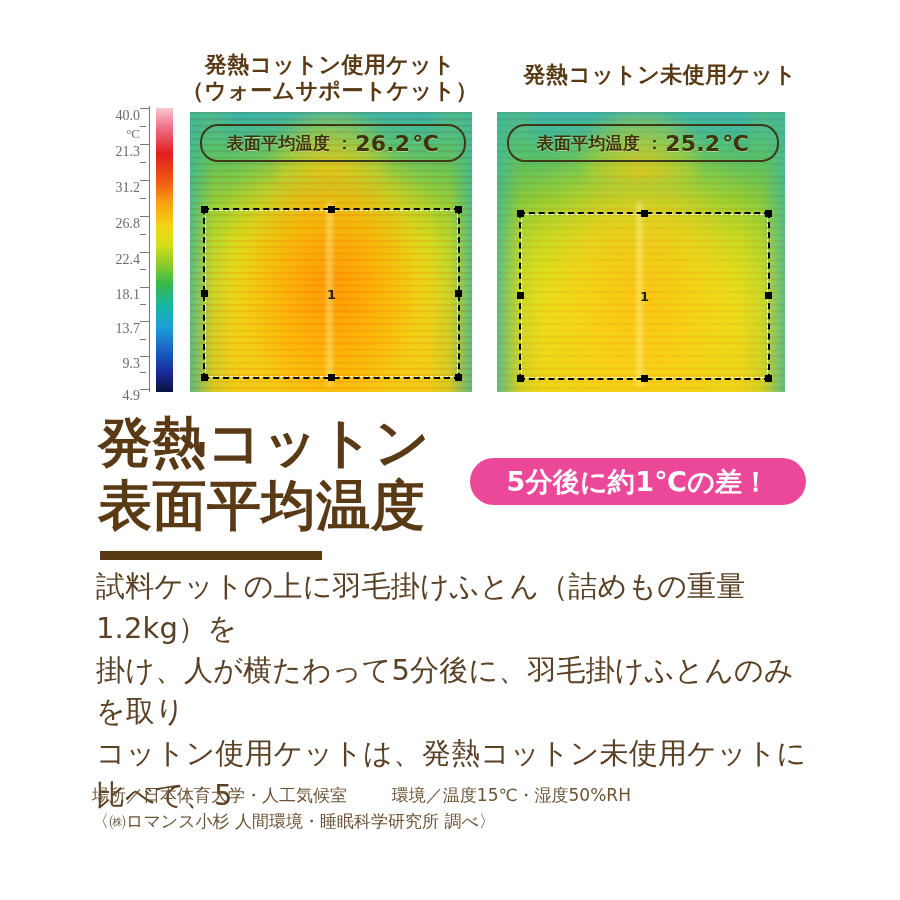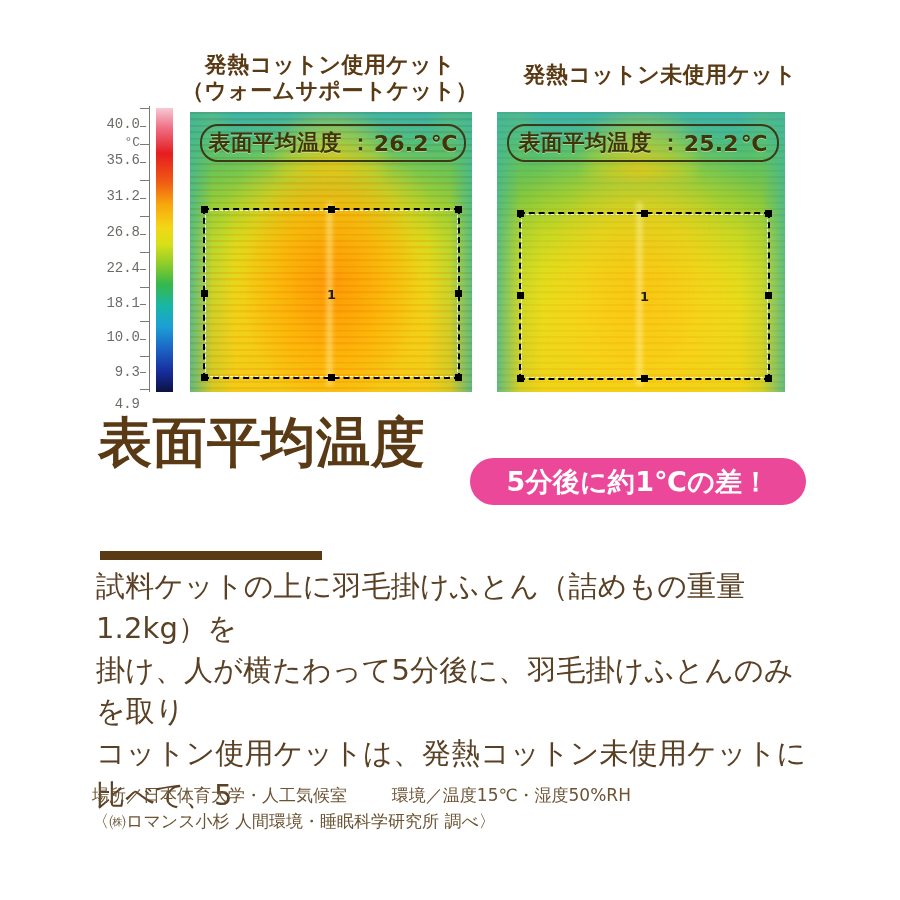"40.0" .scale-labels { font-family: Liberation Mono, monospace -> Liberation Serif, serif; top: 16px -> 8px }
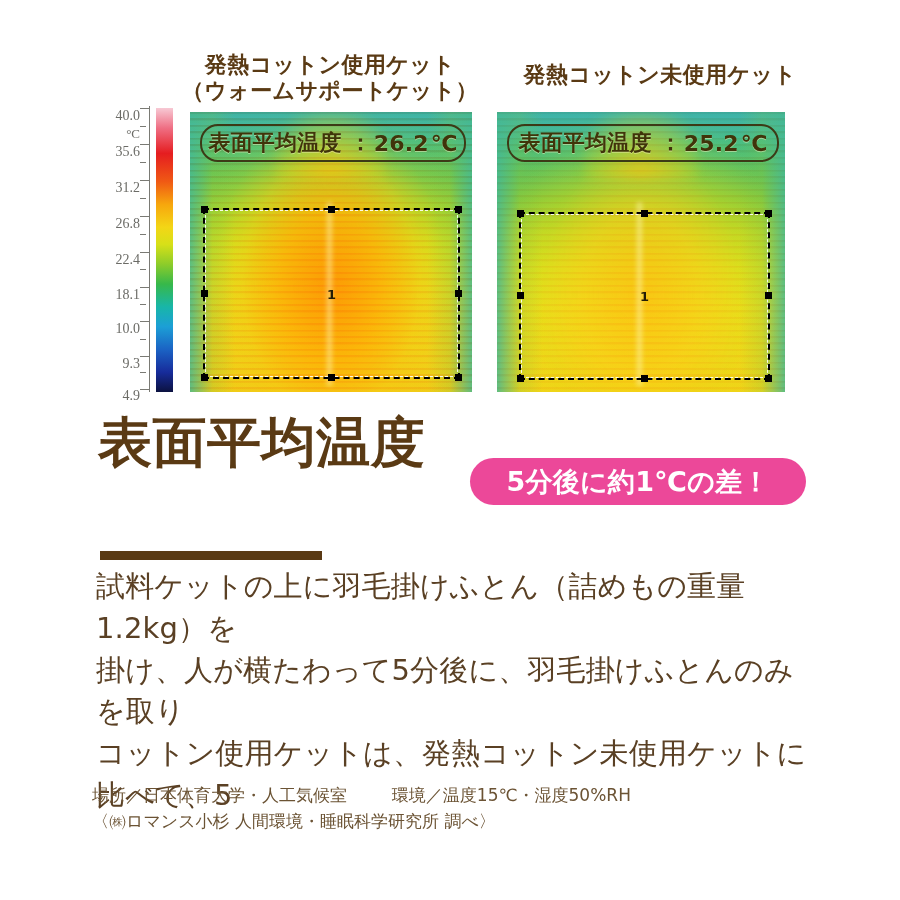"35.6" span { text: 35.6 -> 21.3 }
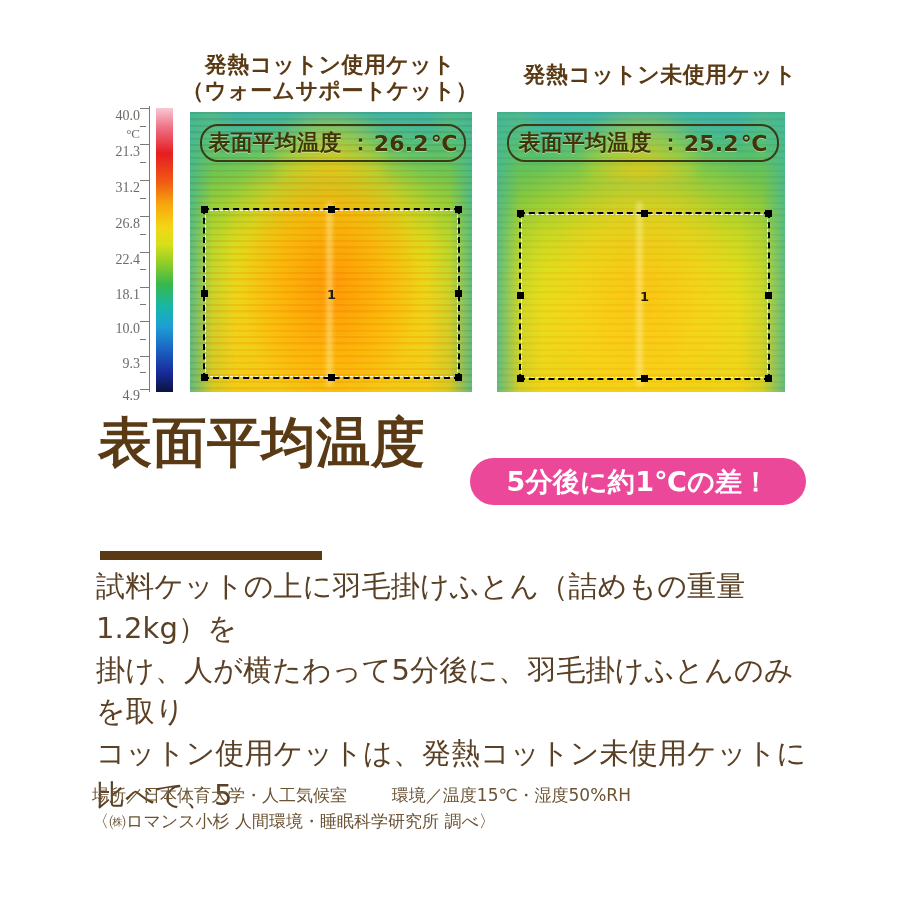"表面平均温度 ：" .temp-pill .lbl { font-size: 22px -> 17px }
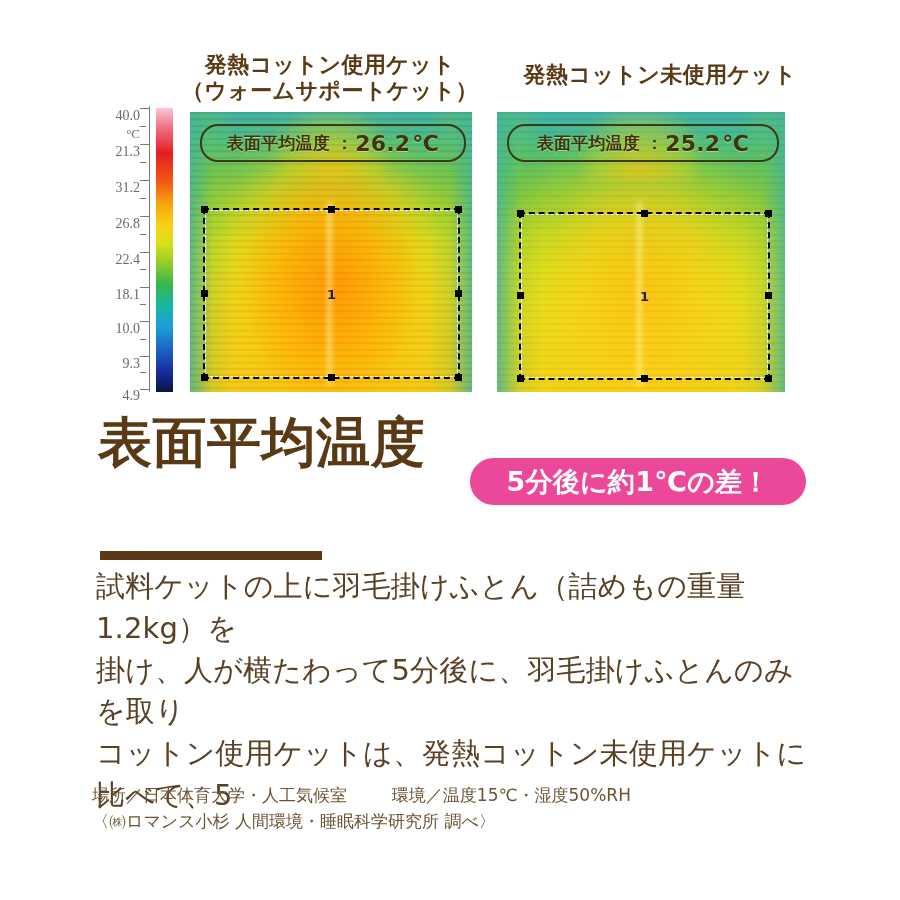"10.0" span { text: 10.0 -> 13.7 }
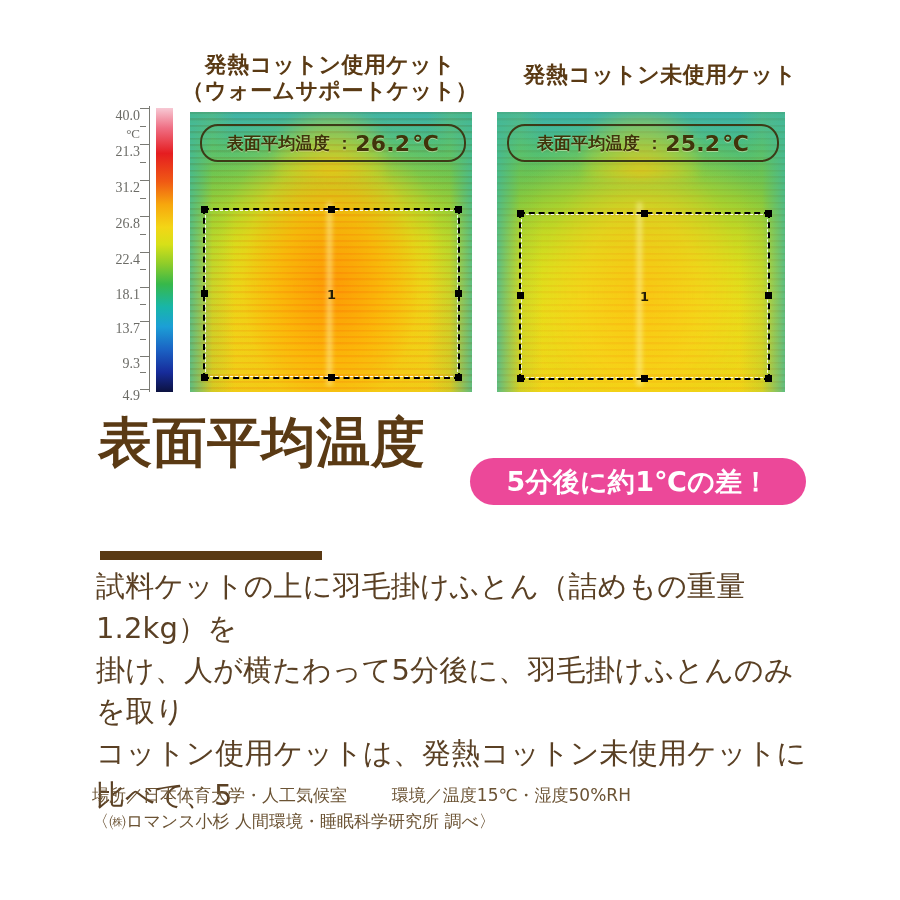"発熱コットン" span { html: none -> <span>発熱コットン</span> }
